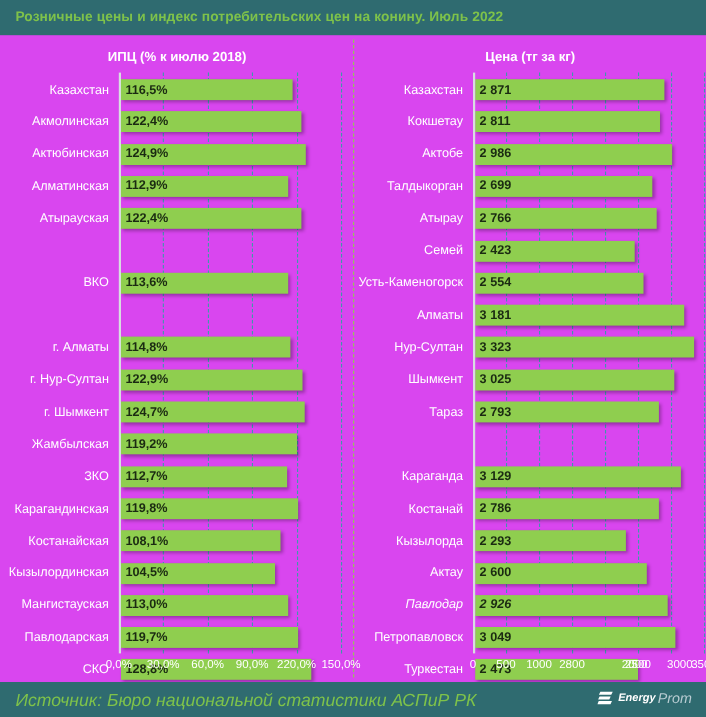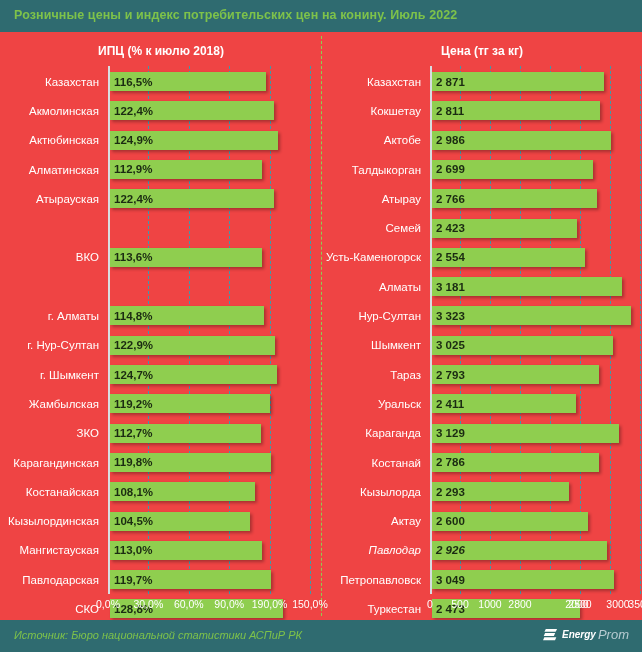"Розничные цены и индекс потребительских" .page { background: #ef4444 -> #d946ef }
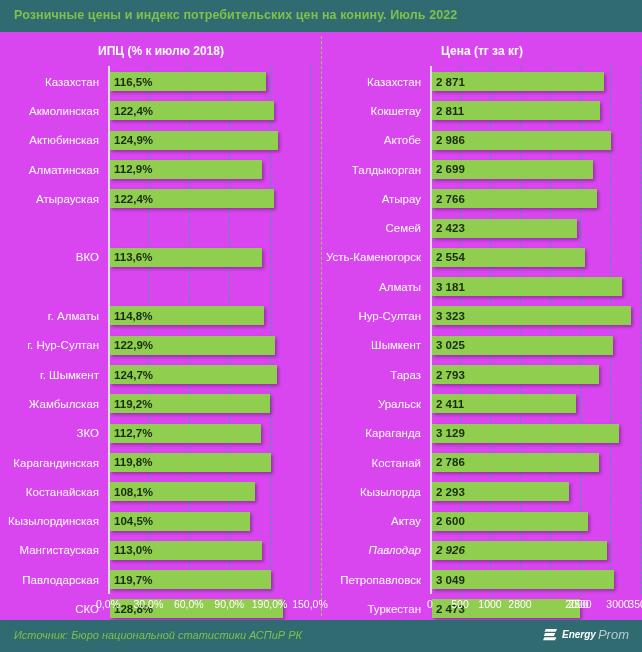"Уральск" div.row { html: <div> <div>Уральск</div> <div></div> <div>2 411</div> </div> -> none }
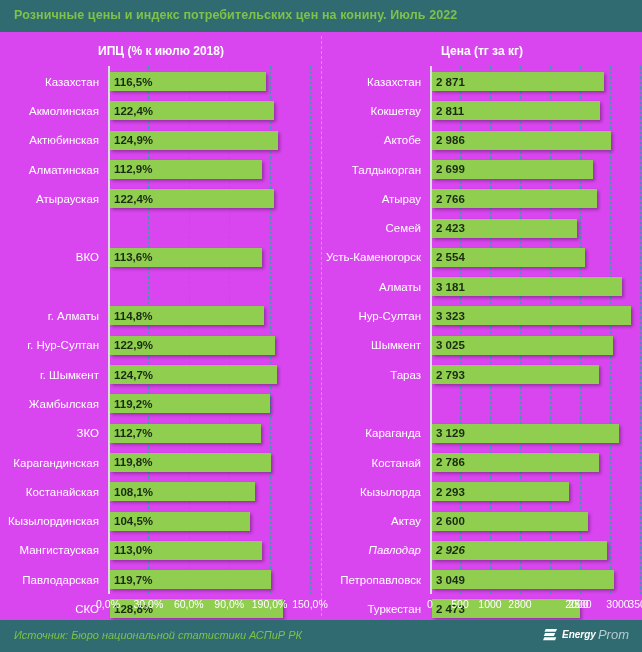"190,0%" div.tick { text: 190,0% -> 220,0% }
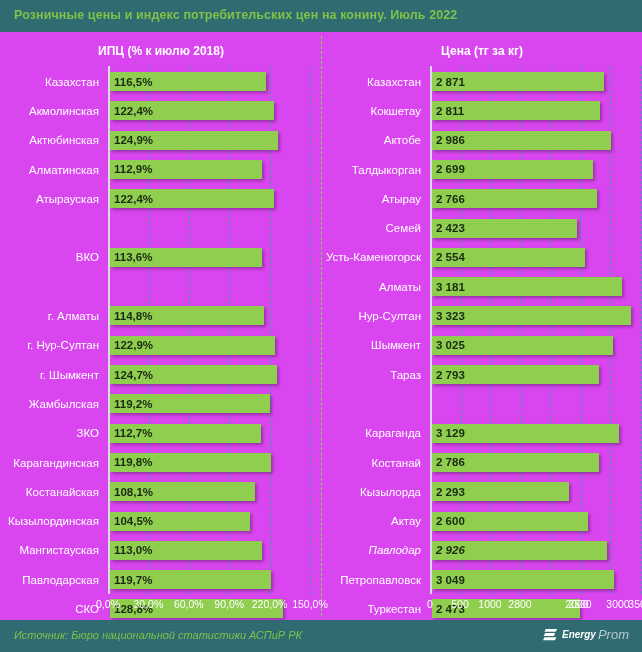"Источник: Бюро национальной статистики" .source { font-size: 11px -> 16px }
